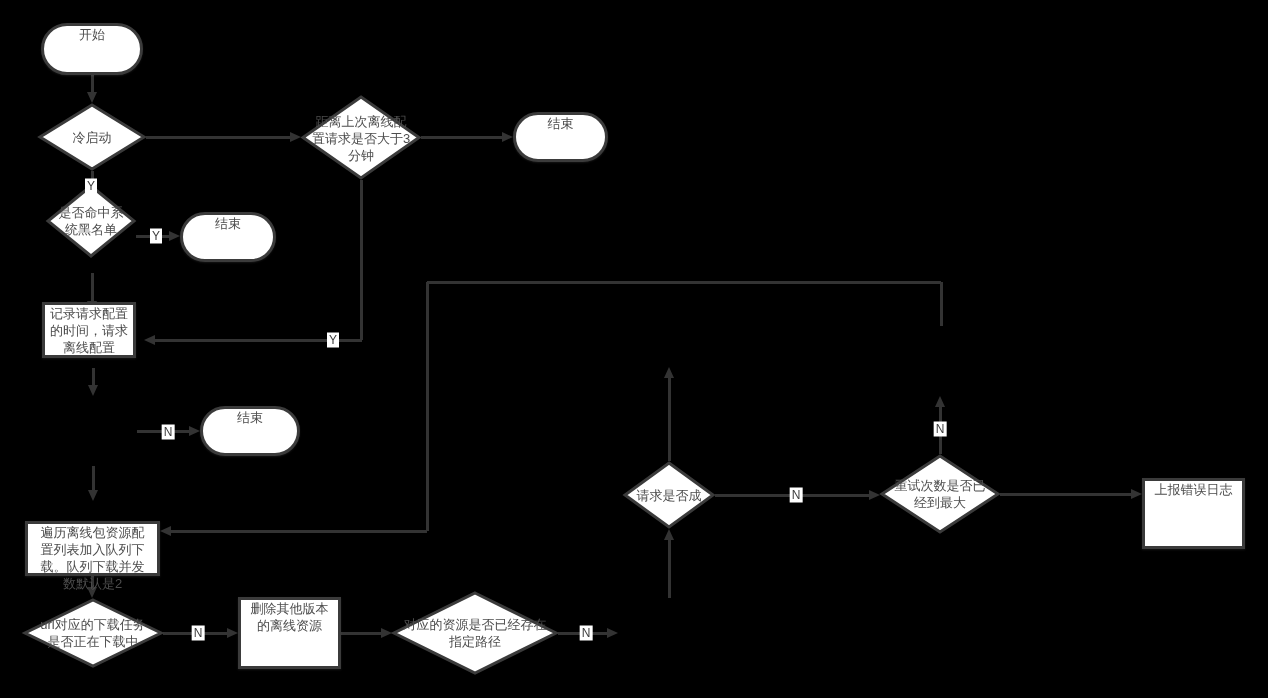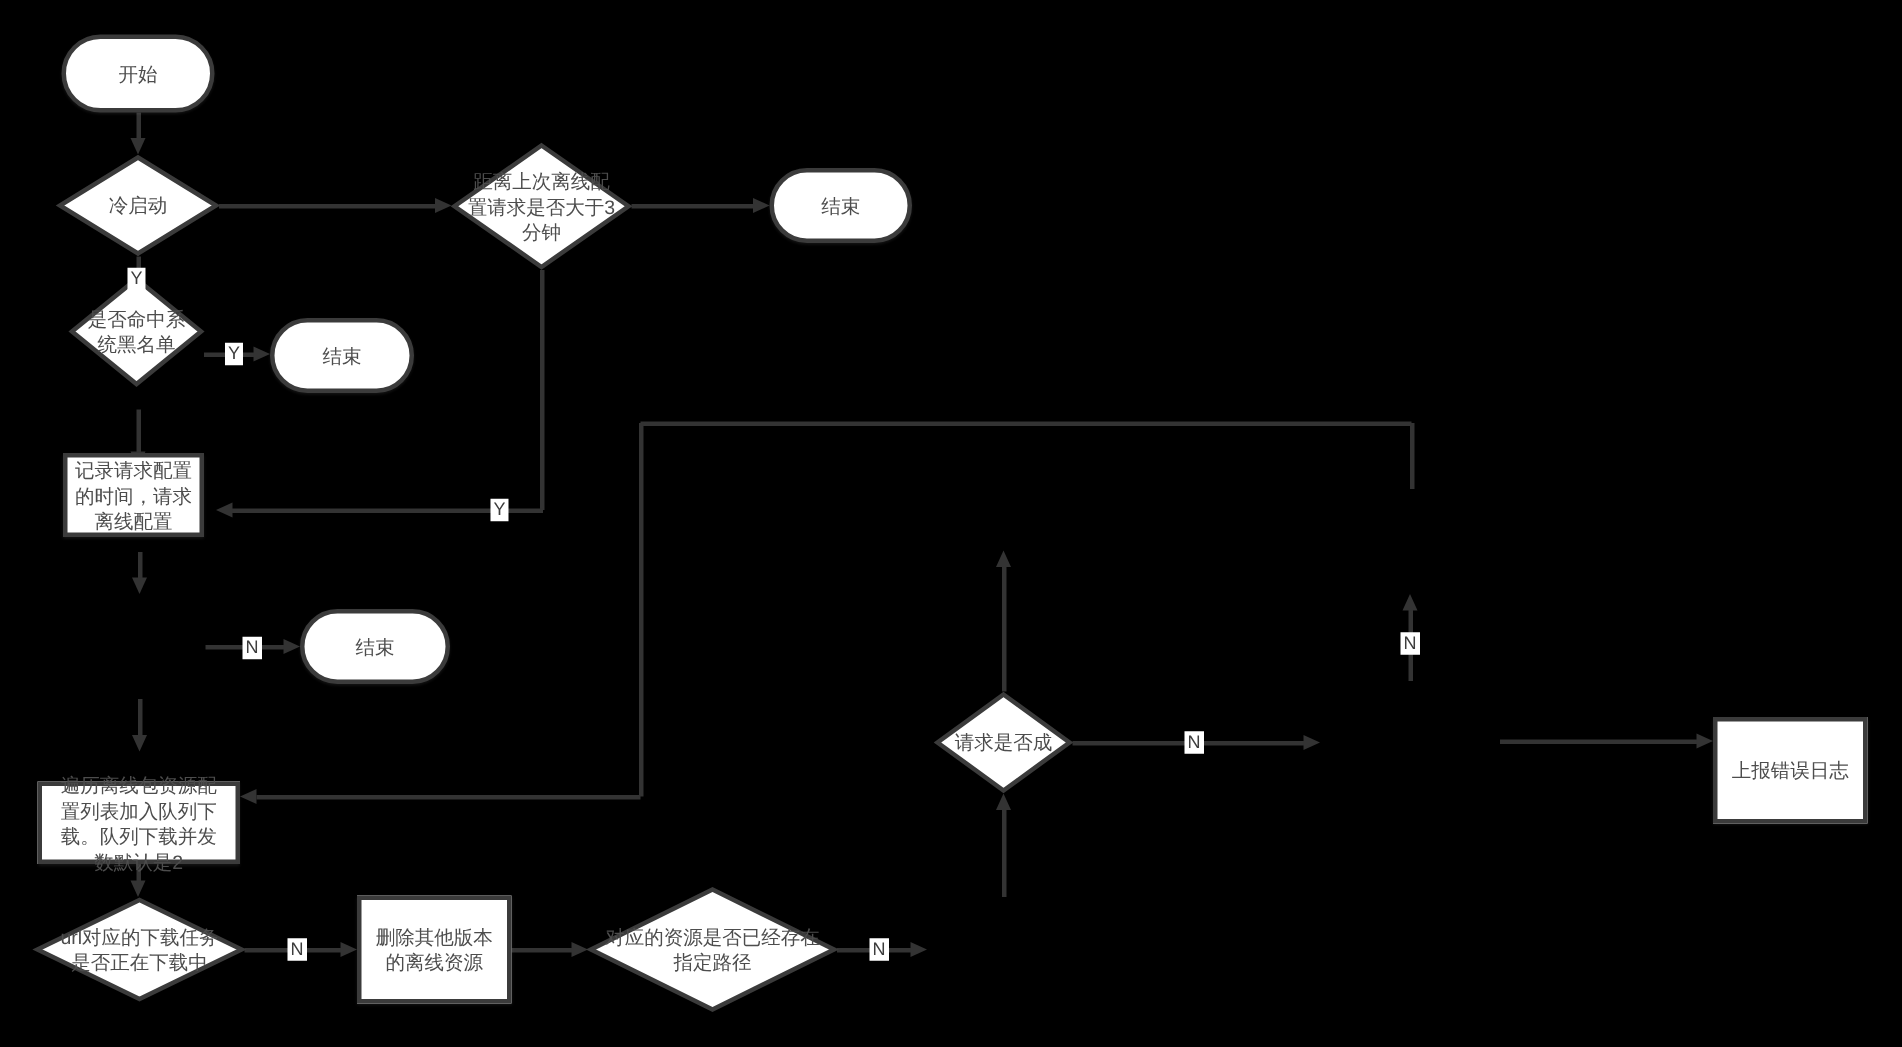"开始" .node { align-items: center -> flex-start }
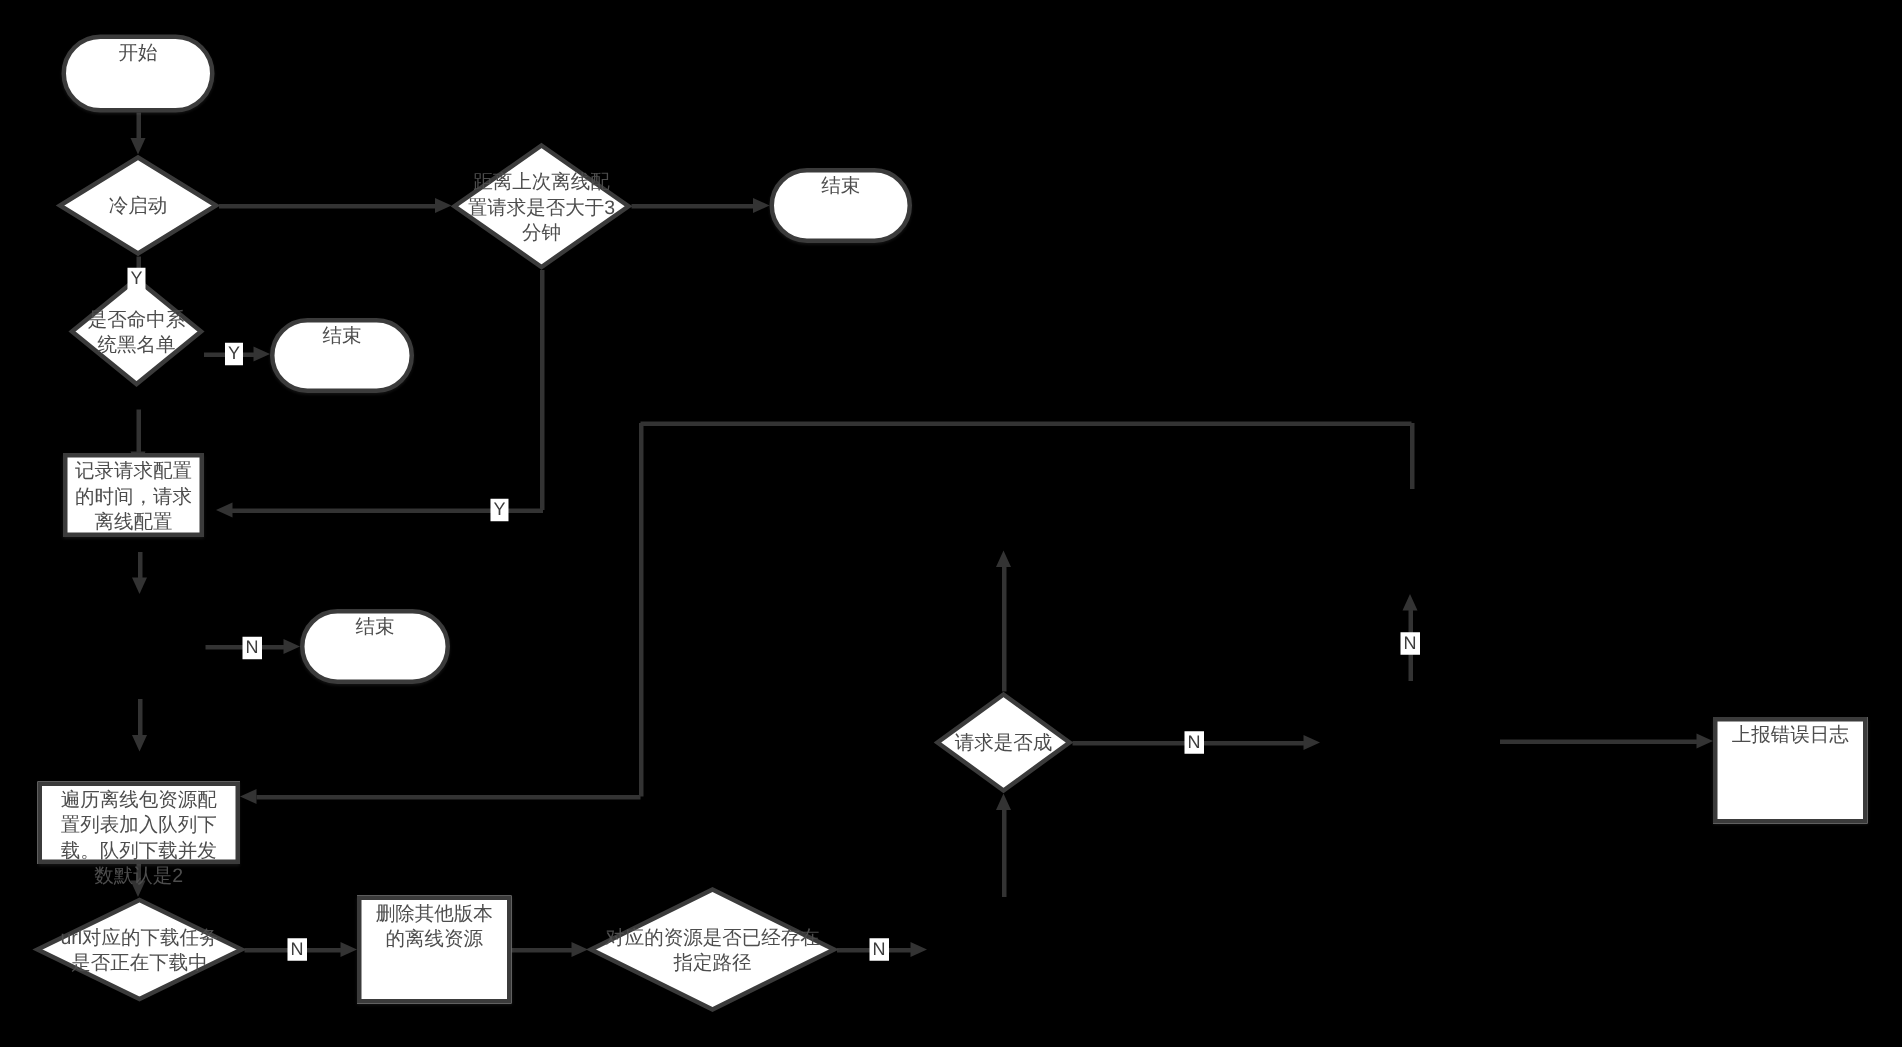"重试次数是否已" div.node { html: none -> <div><svg> <polygon></polygon> </svg><span>重试次数是否已 经到最大</span></div> }
